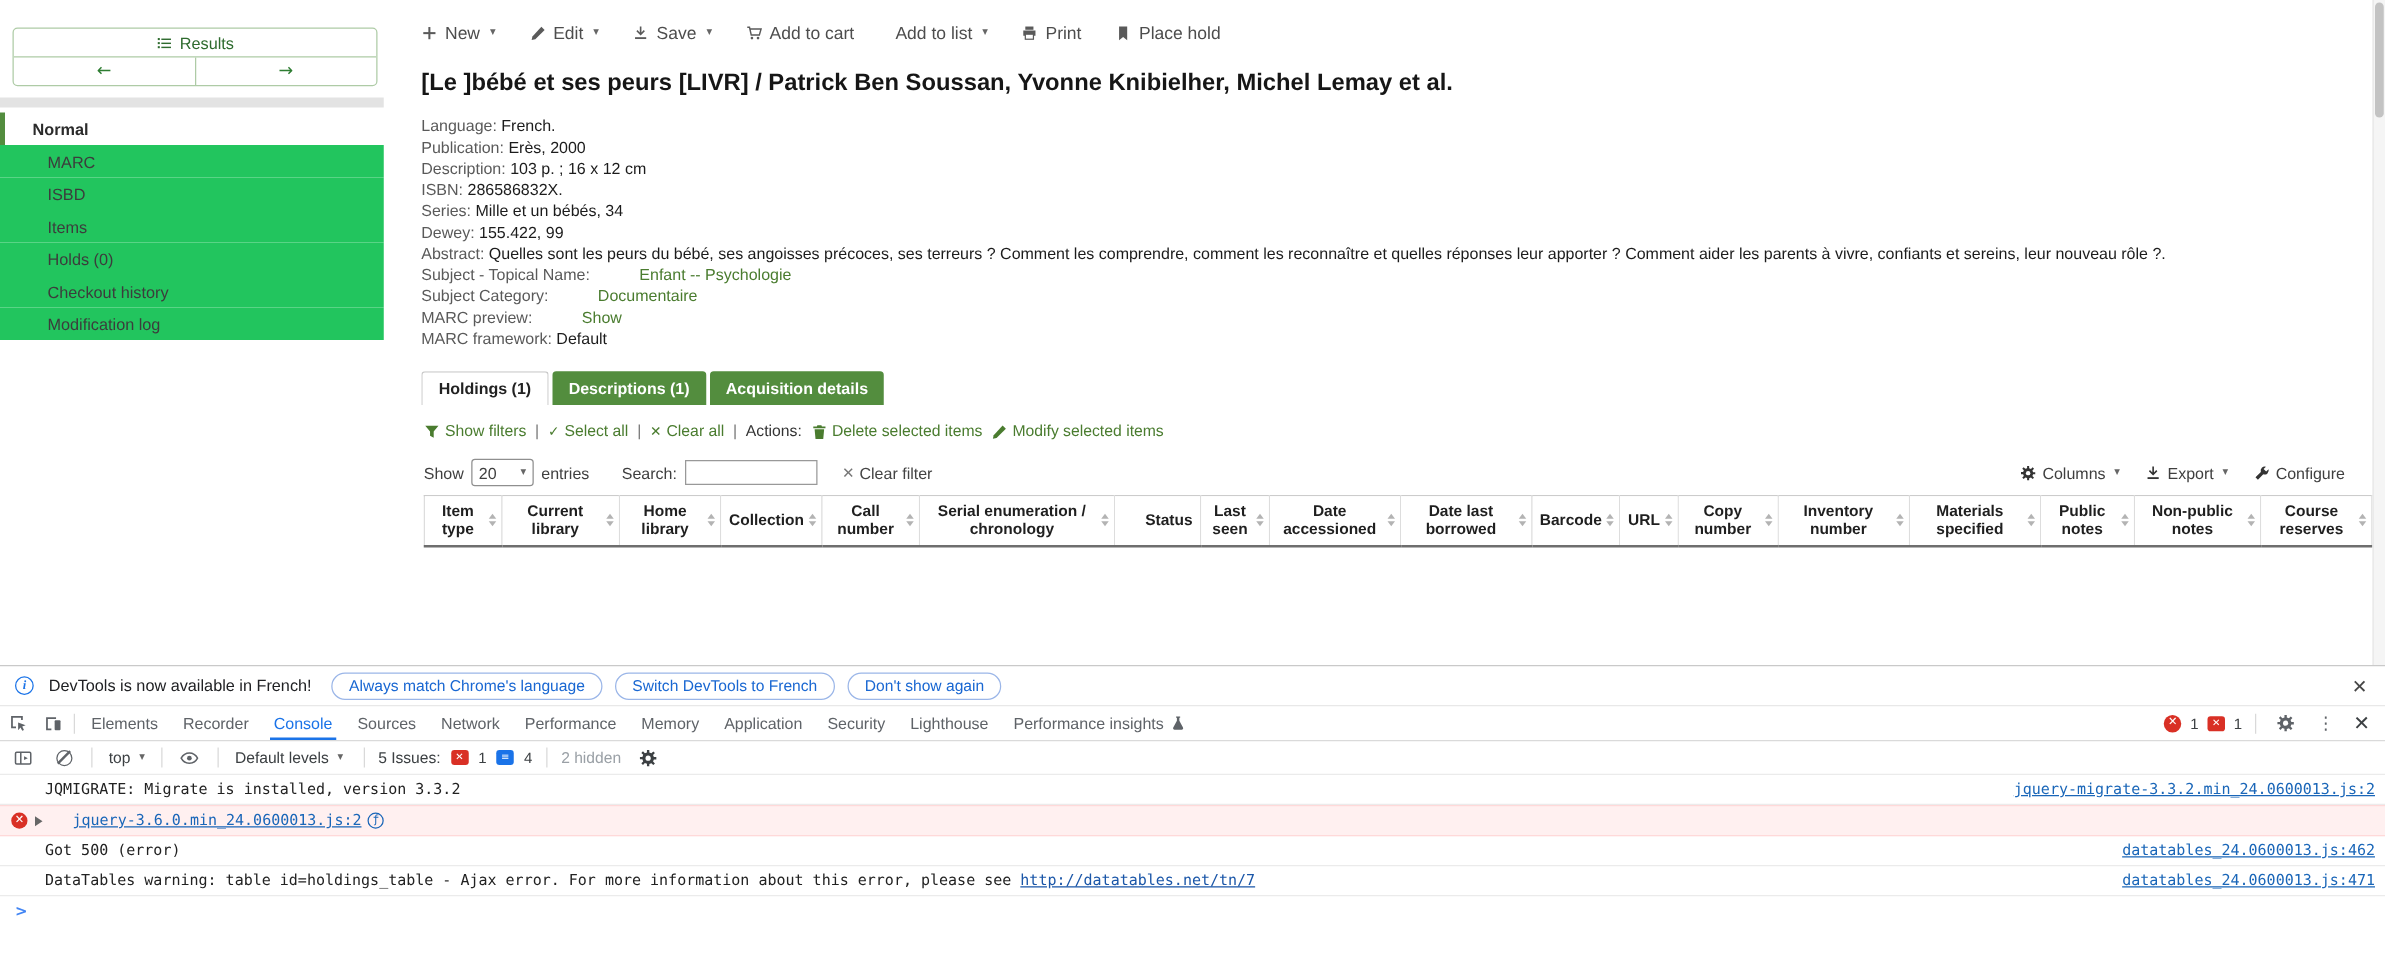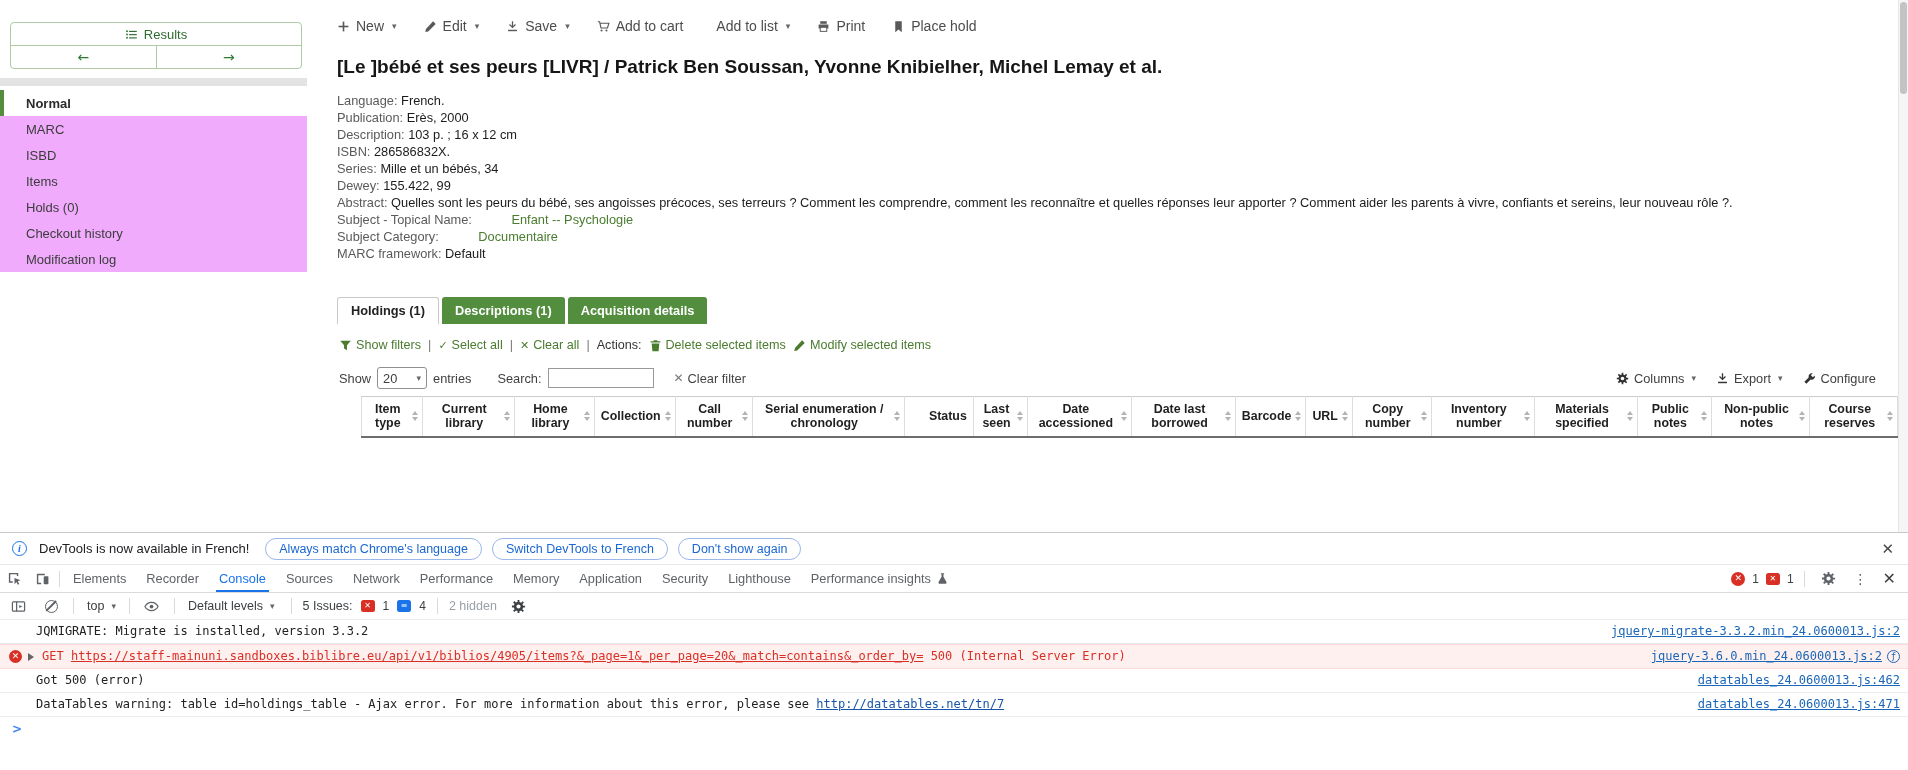"MARC" .sb-item { background: #f0abfc -> #22c55e; padding-left: 26px -> 38px }
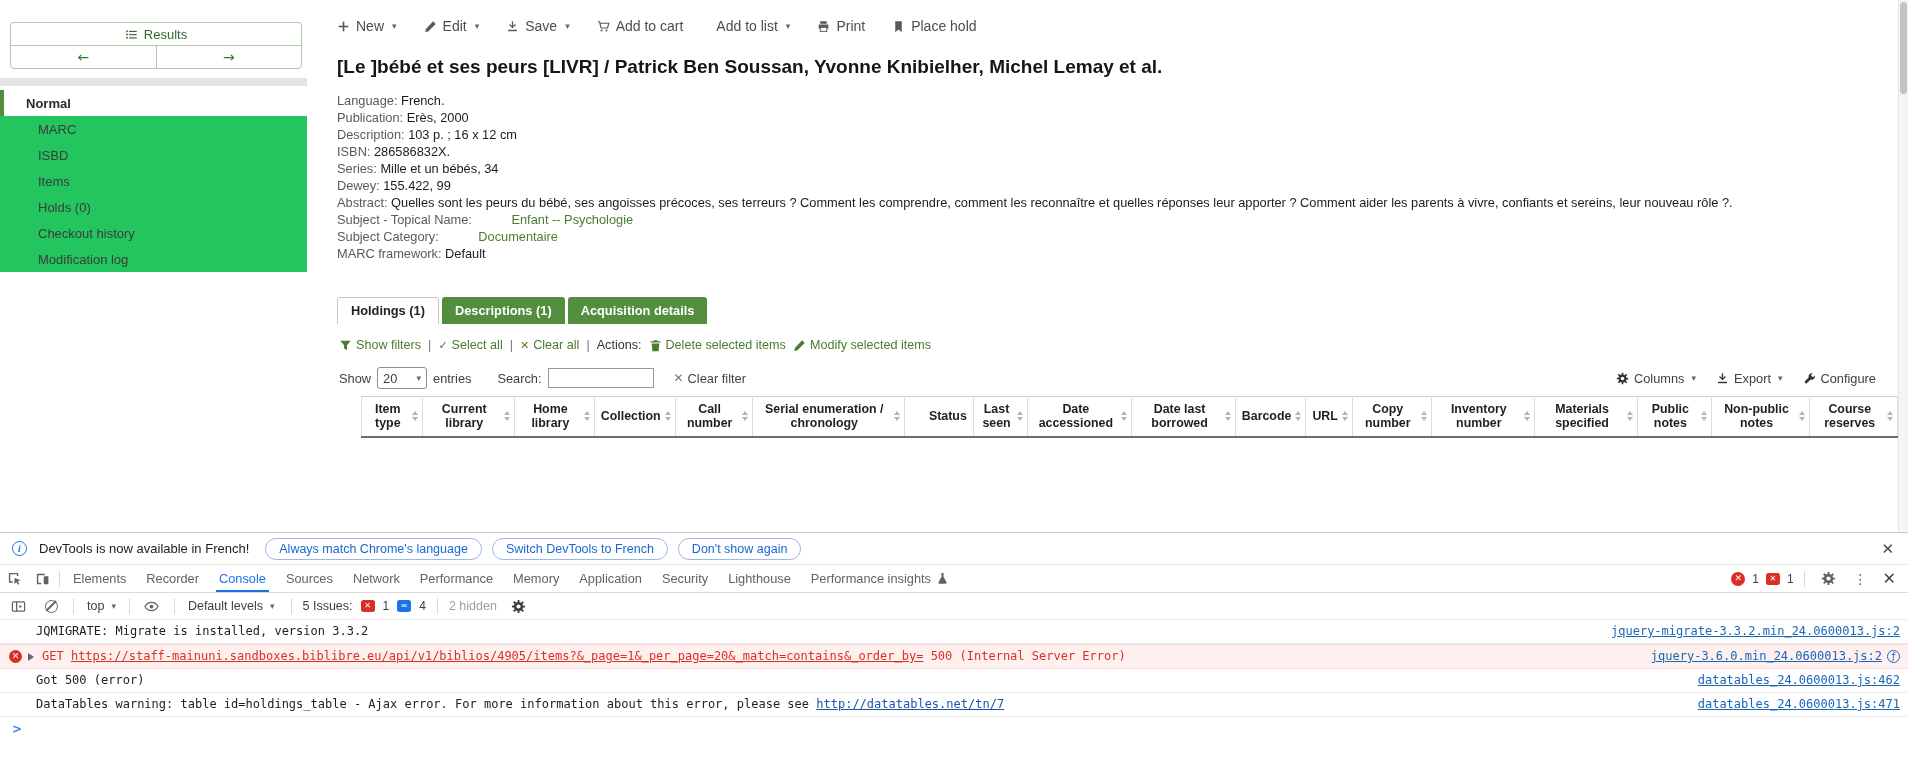"MARC preview: Show" div { html: none -> <div><span>MARC preview: </span><span>Show</span></div> }
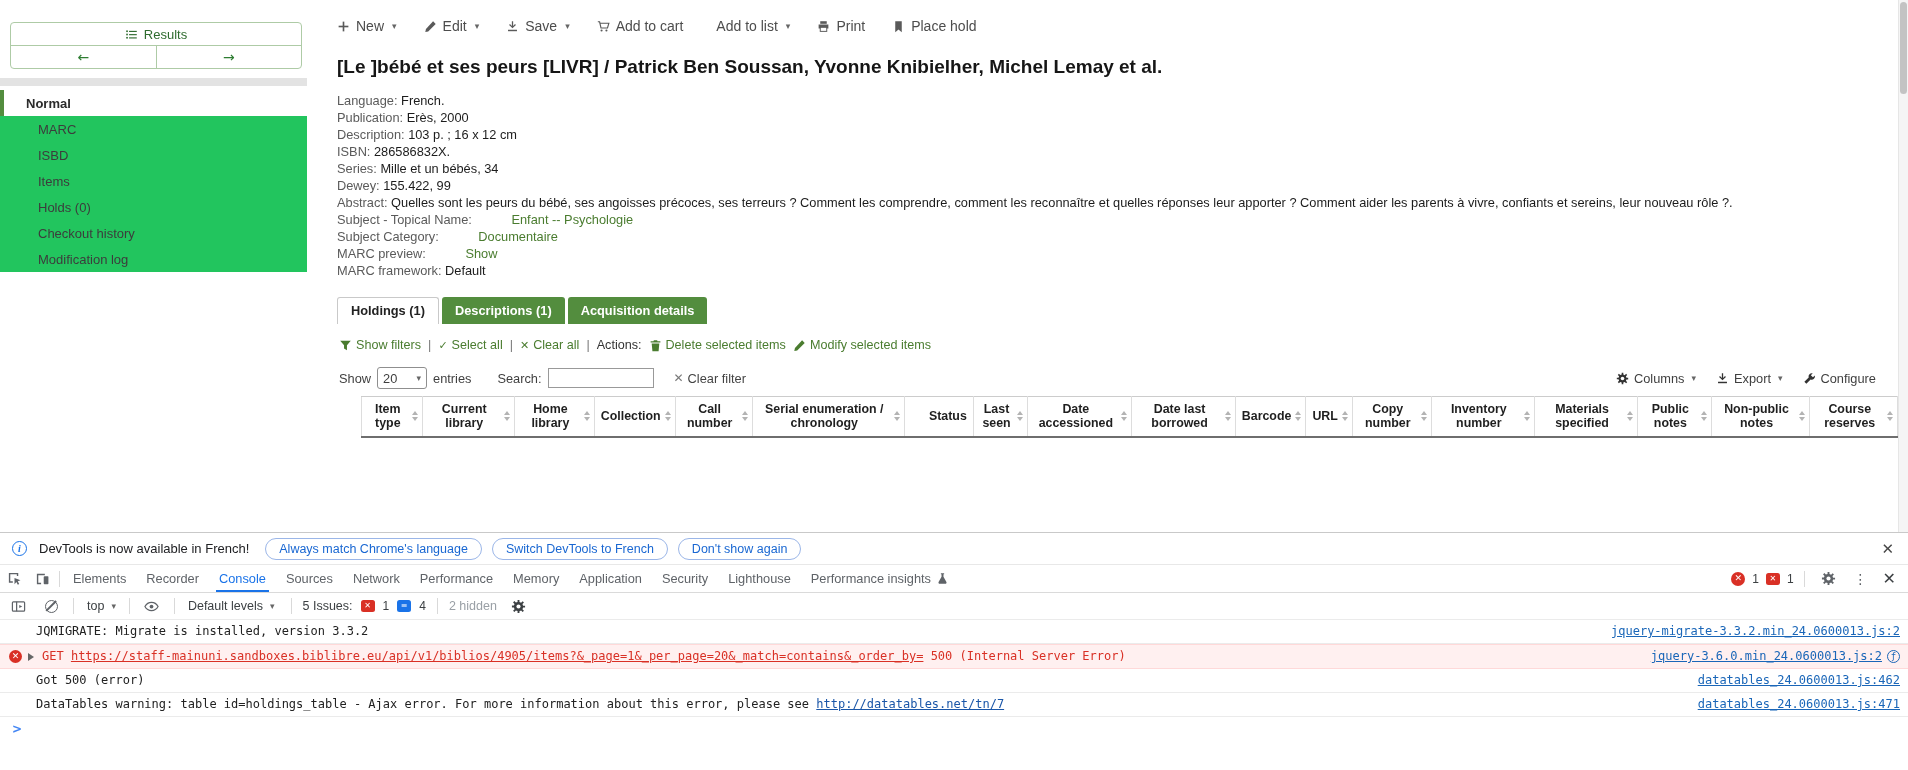"Item type" .htable { left: 54px -> 32px }
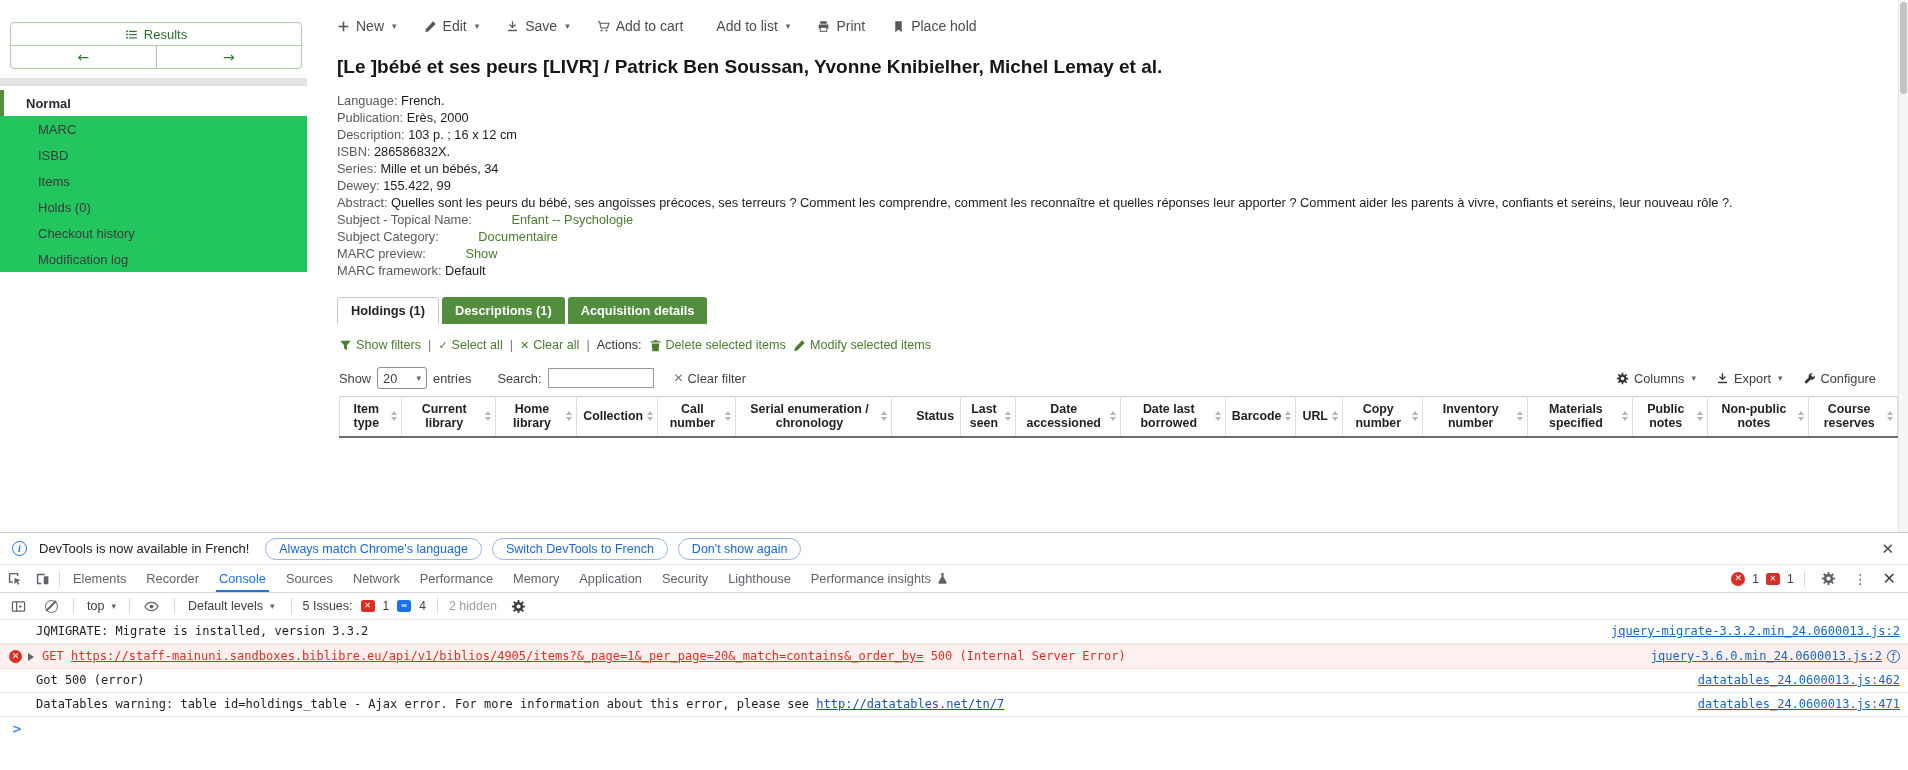"GET" span.mtext { html: <span>GET <span>https://staff-mainuni.sandboxes.biblibre.eu/api/v1/biblios/4905/items?&amp;_page=1&amp;_per_page=20&amp;_match=contains&amp;_order_by=</span> 500 (Internal Server Error)</span> -> none }
